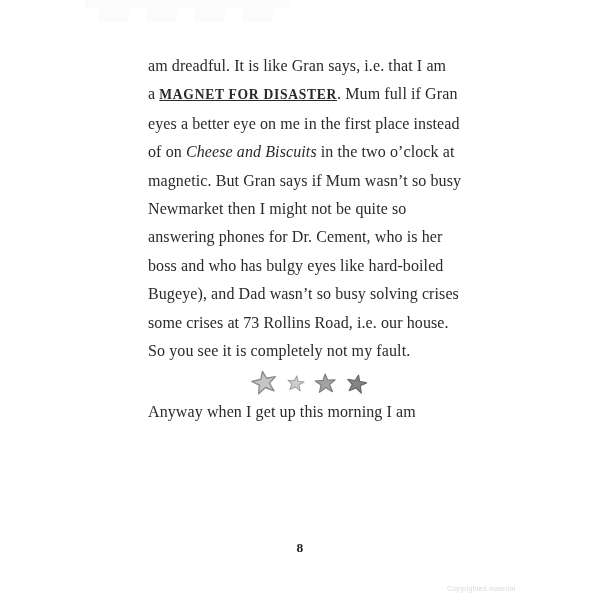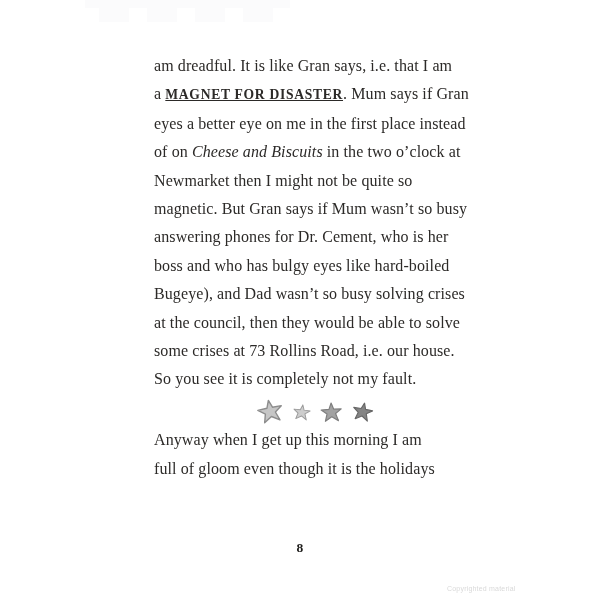"am dreadful. It is like" .text-block { left: 154px -> 148px }
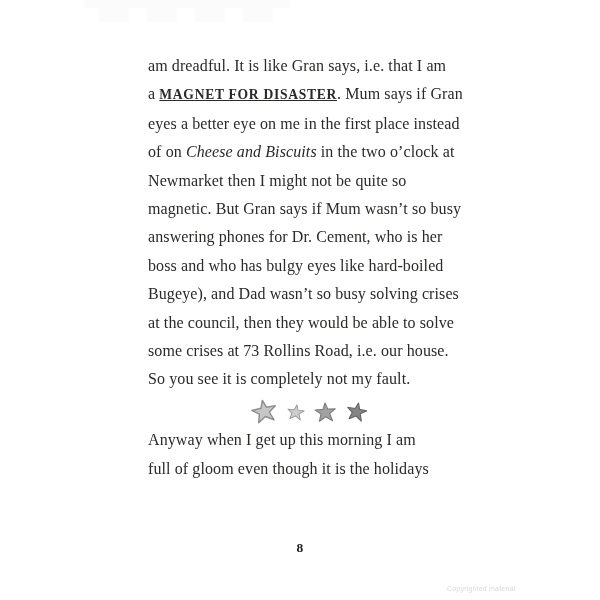". Mum says if Gran" span { text: says -> full }
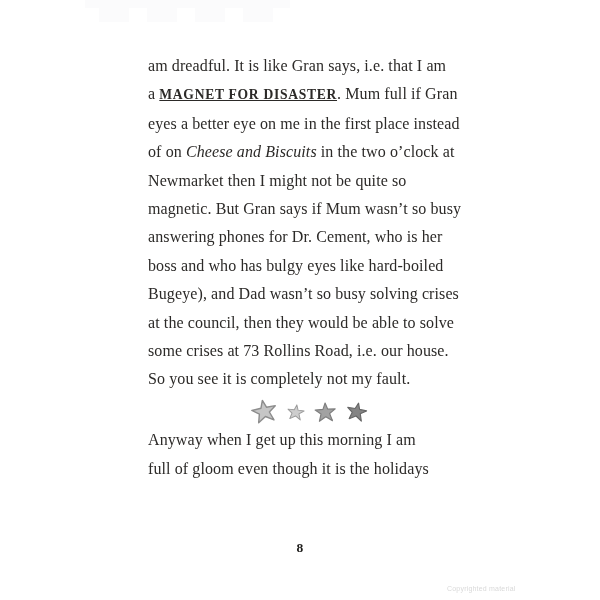"Newmarket then I might not" div.line { order: before "magnetic. But Gran says if" -> after "magnetic. But Gran says if" }
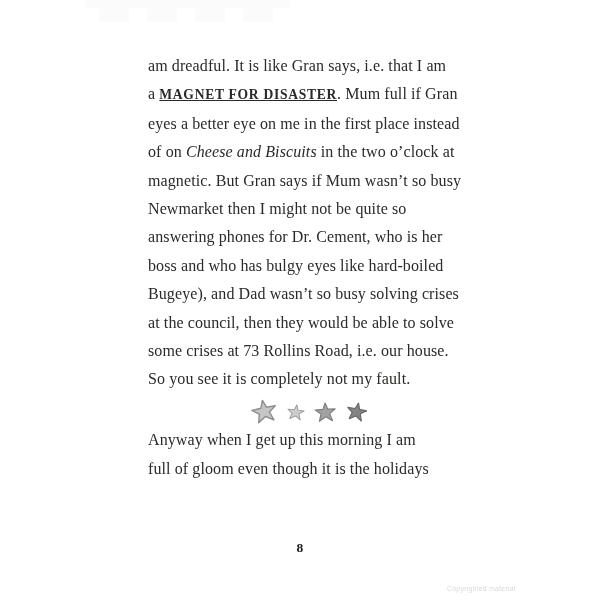"at the council, then they" div.line { html: <div><span>at the council, then they would be able to solve</span></div> -> none }
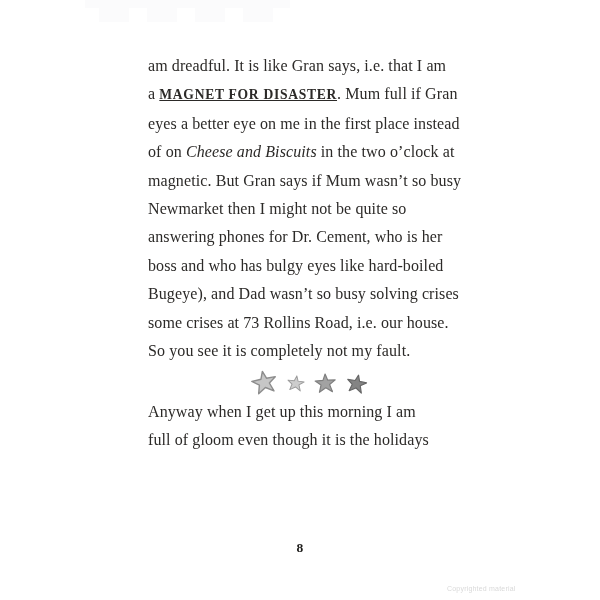"full of gloom even though" div.line { html: <div><span>full of gloom even though it is the holidays</span></div> -> none }
